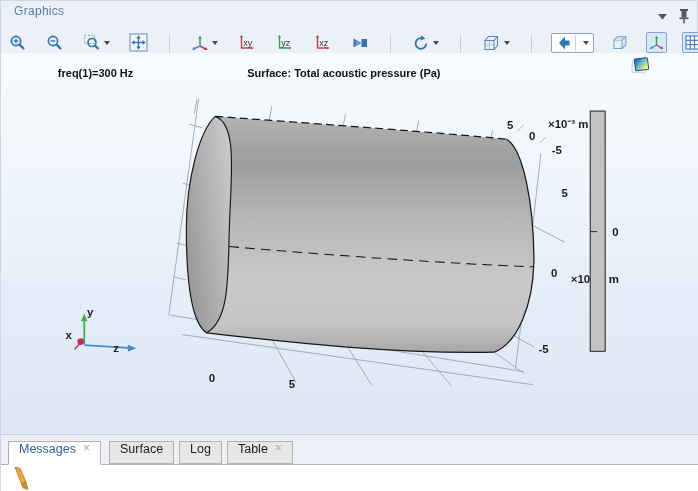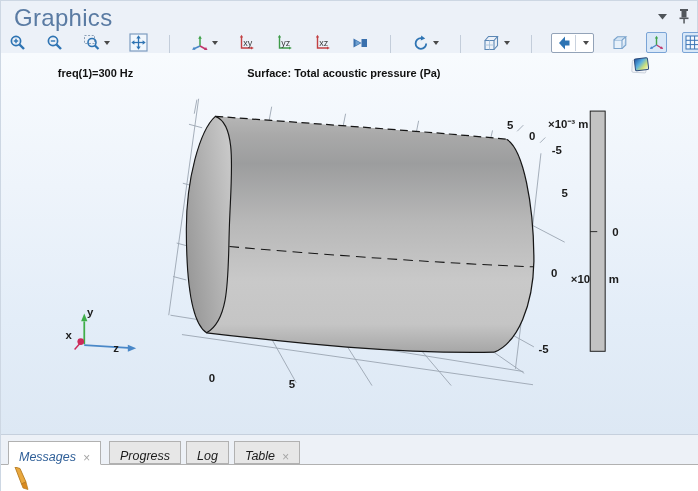"Graphics" #panel-title { font-size: 24px -> 12px }
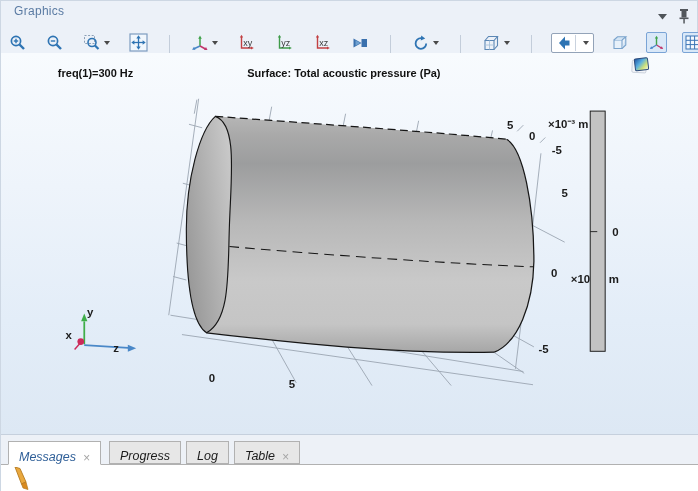"Messages" .tab { align-items: flex-end -> flex-start; font-style: italic -> none }
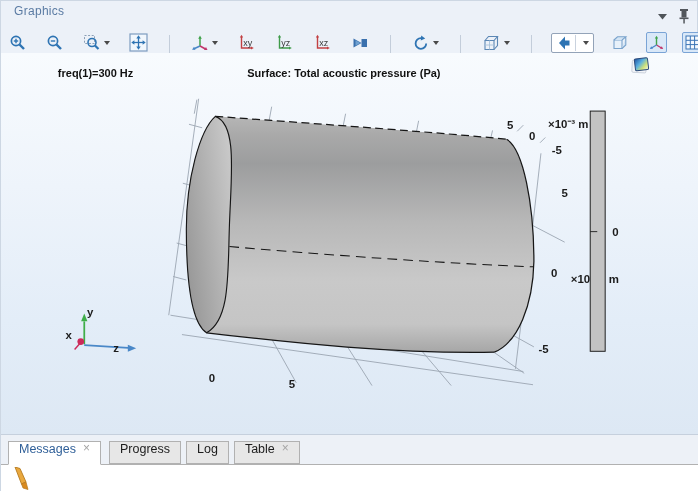"Progress" span { text: Progress -> Surface }
